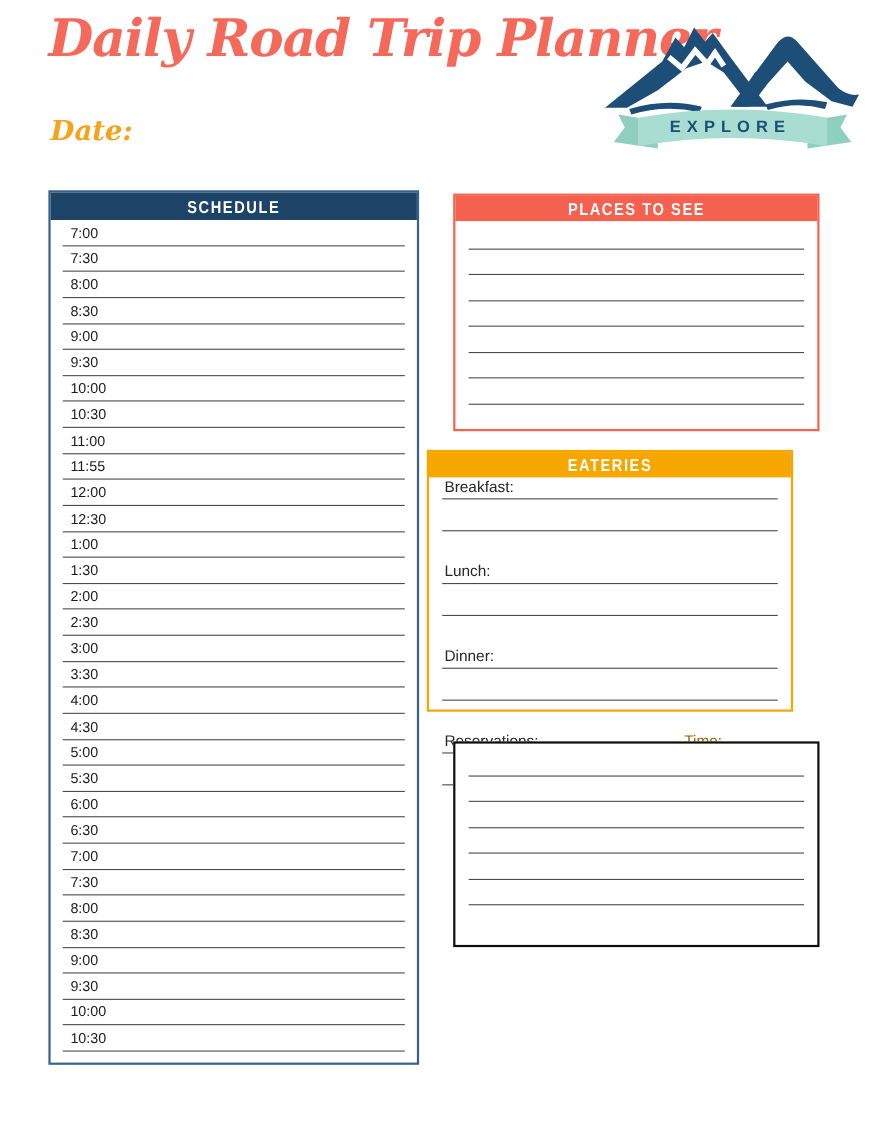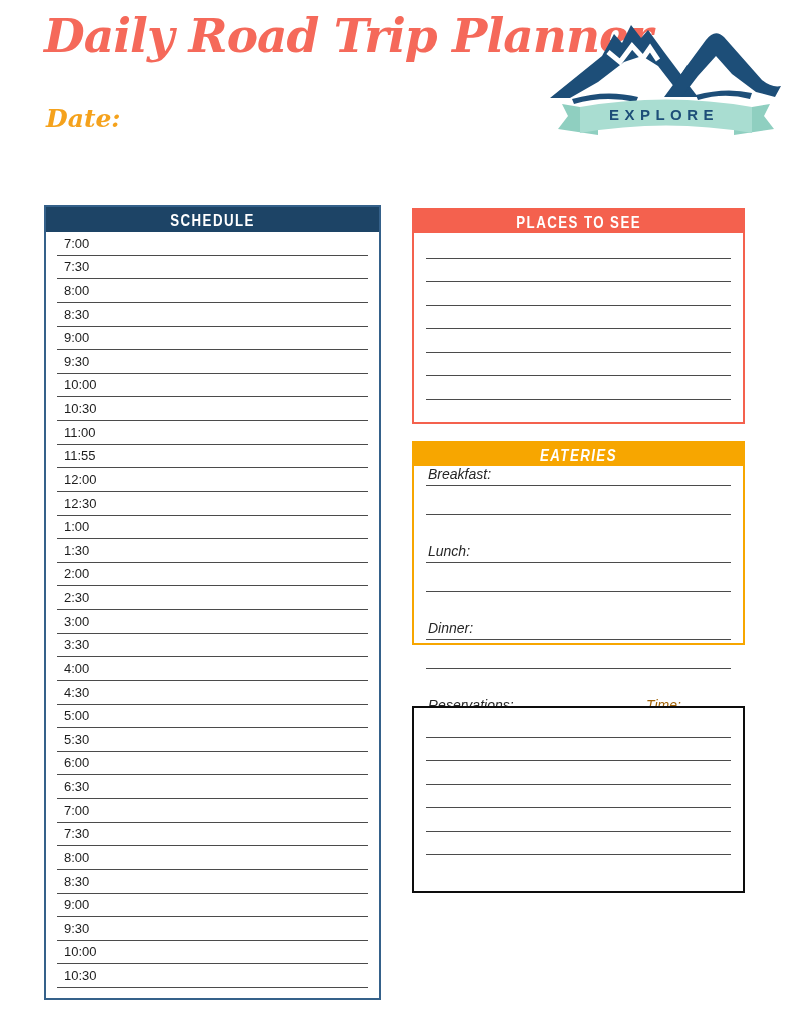"SCHEDULE" .box { margin-top: 32px -> none }
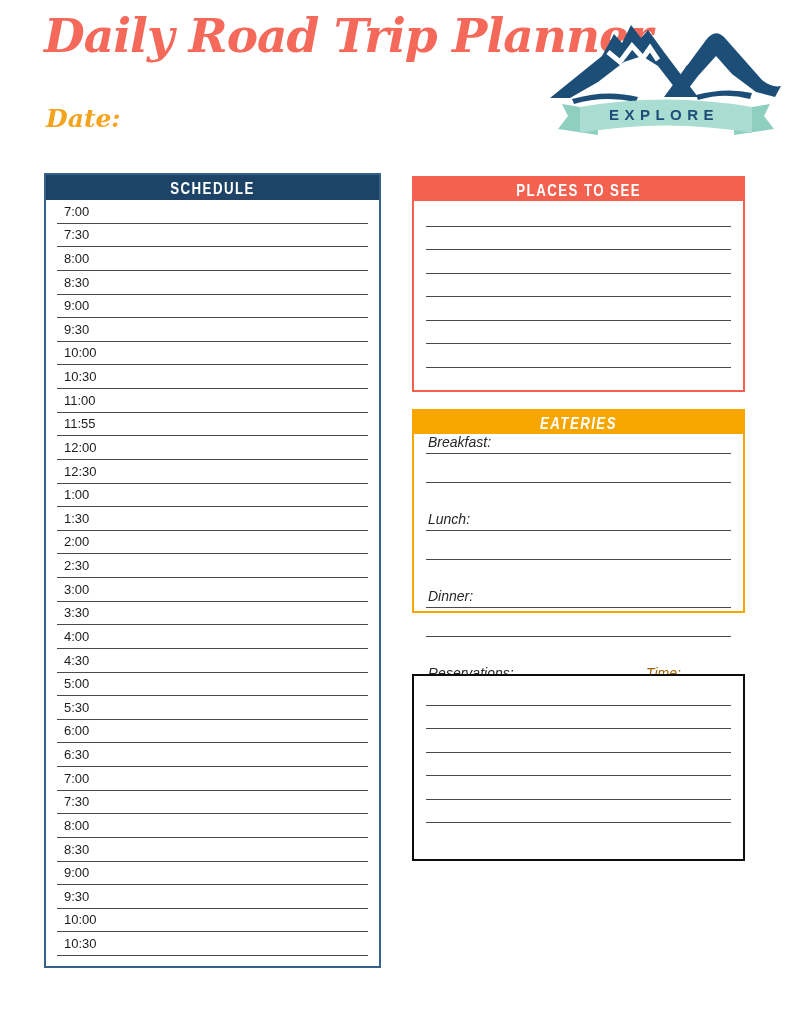"EATERIES" .eateries { font-style: italic -> none; height: 204px -> 238px; left: 412px -> 388px }
